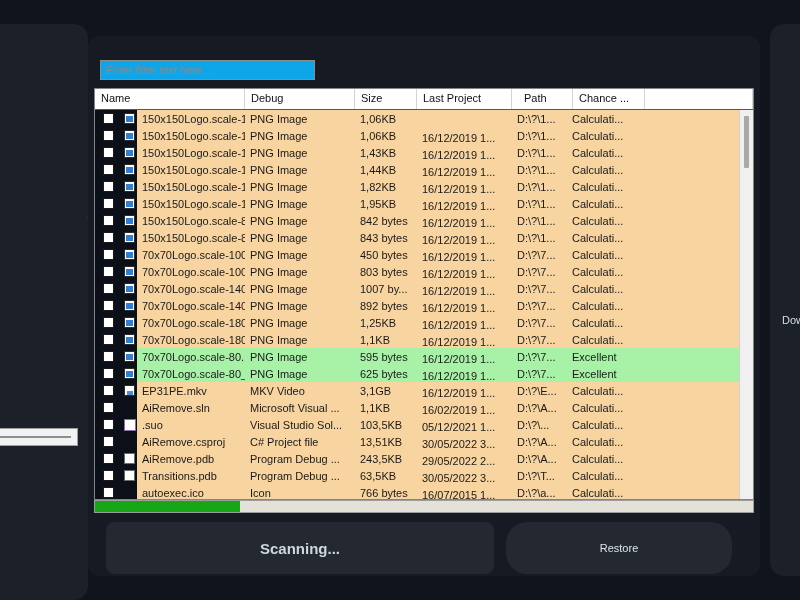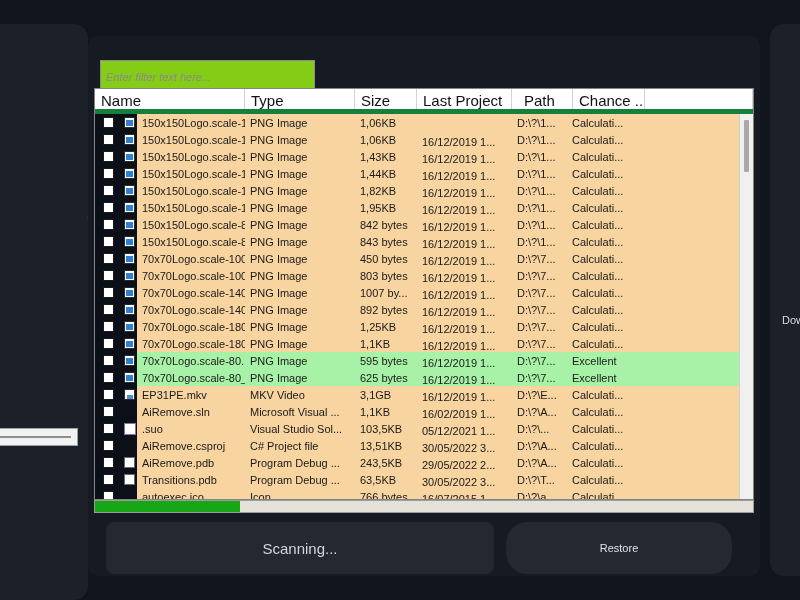"Enter filter text here..." .filter-input { background: #84cc16 -> #0ea5e9; padding: 16px 5px -> 9px 5px }
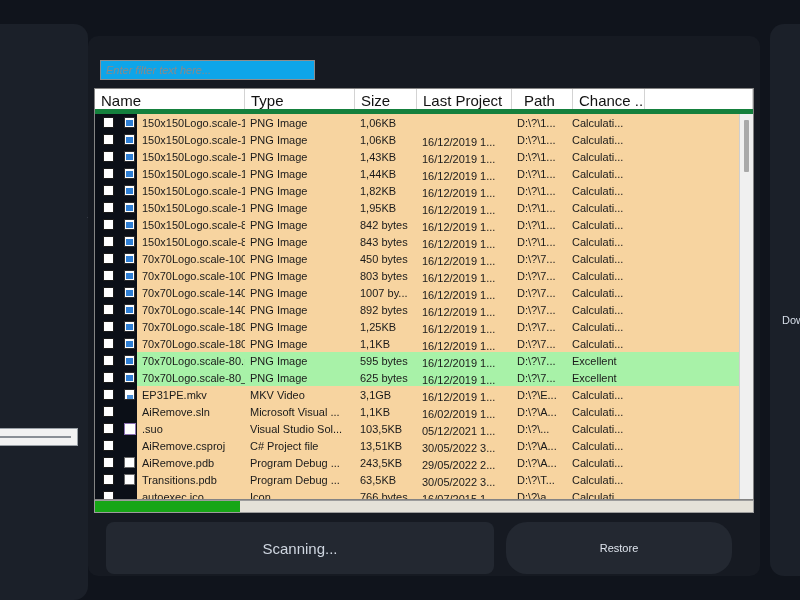"Name" .grid-head { border-bottom: 5px solid #15803d -> 1px solid #15803d; font-size: 15px -> 11px }
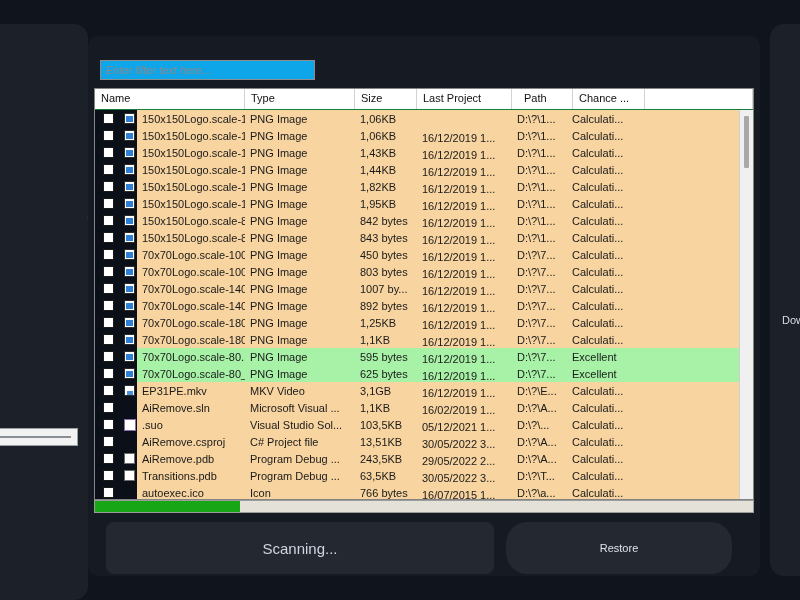"Type" div.th { text: Type -> Debug }
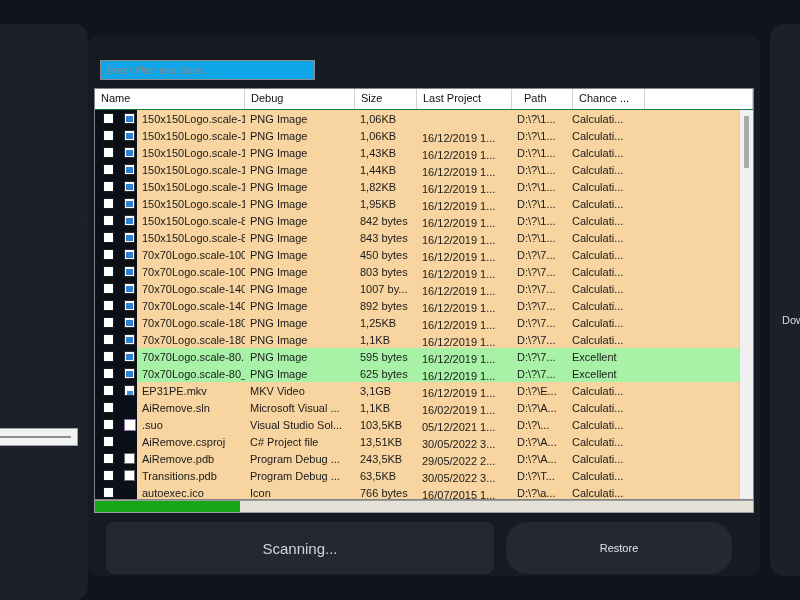"Scanning..." .btn-scan { font-weight: none -> bold }
